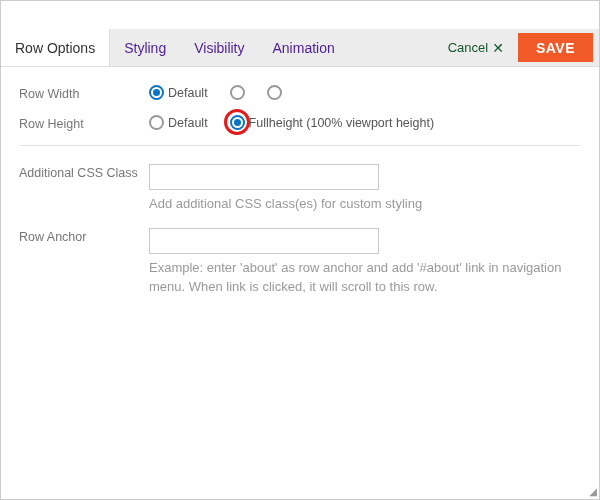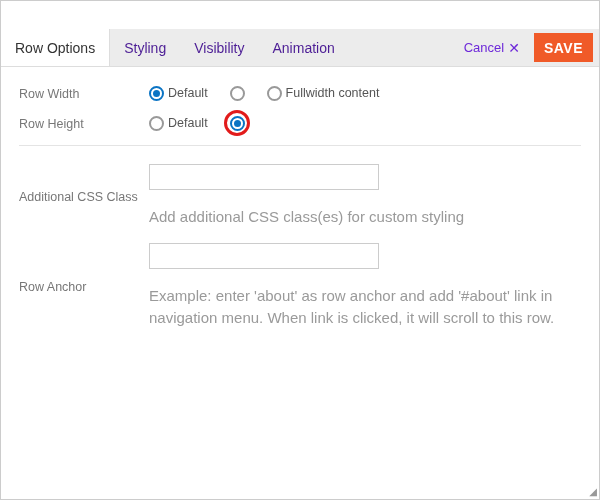"Cancel" .cancel { color: #6d28d9 -> #14532d }
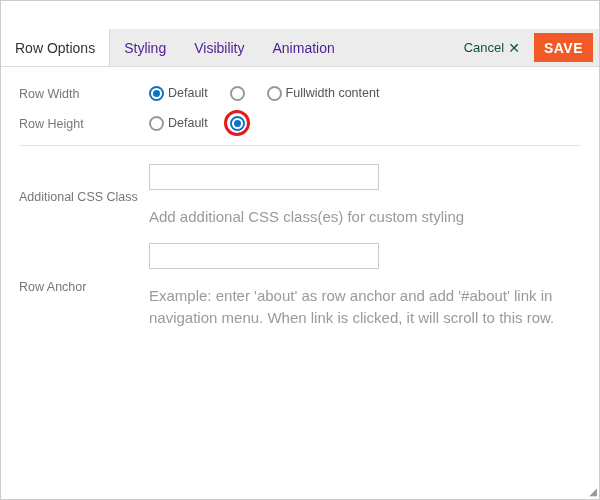"SAVE" .save-btn { padding: 0 10px -> 0 18px }
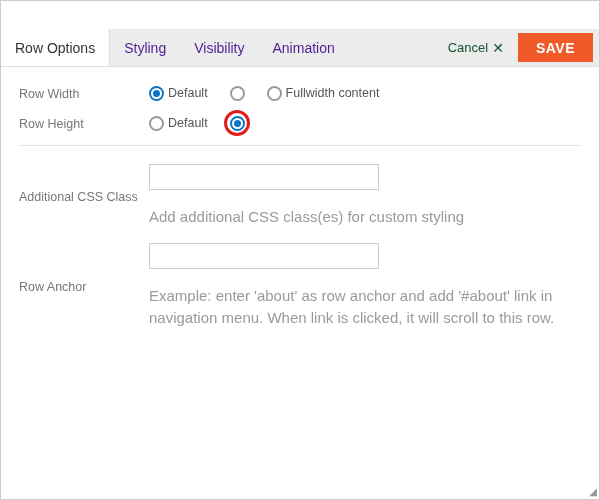"Row Width" .row { align-items: center -> flex-start }
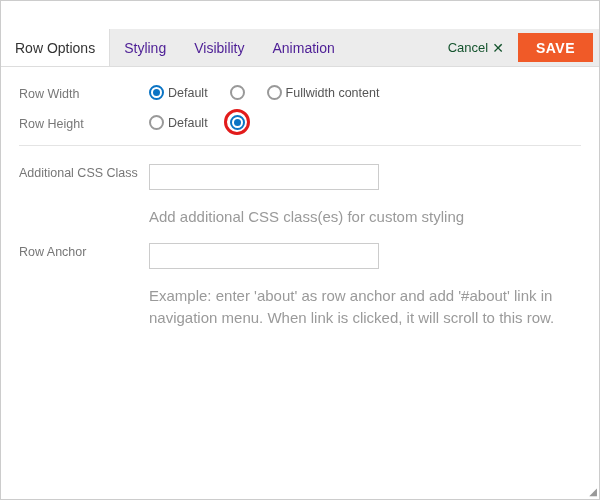"Fullwidth content" span.r-label { html: <span>Fullwidth content</span> -> none }
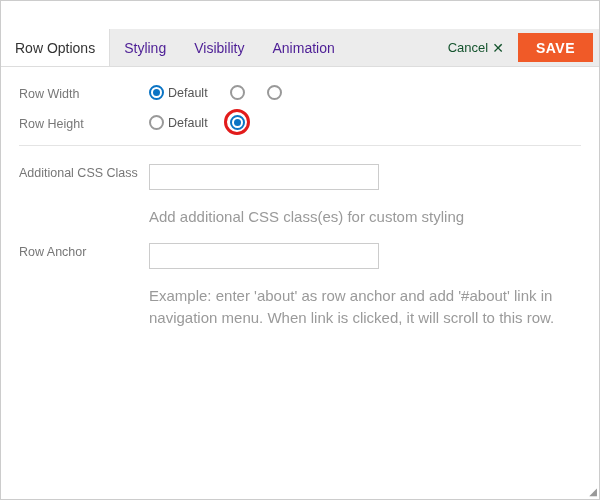"Fullheight (100% viewport height)" span.r-label { html: none -> <span>Fullheight (100% viewport height)</span> }
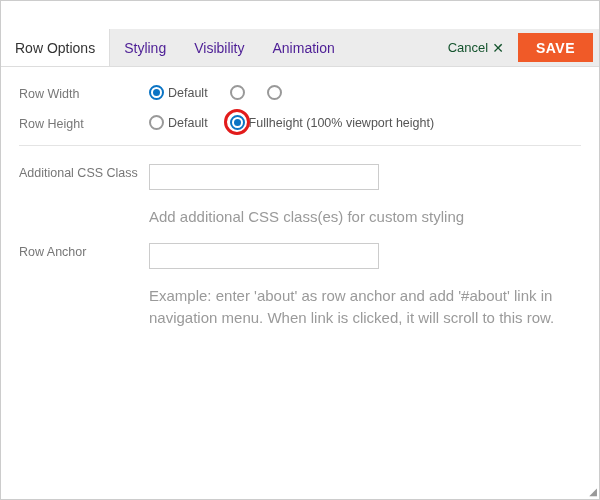"Add additional CSS class(es) for" .help { font-size: 15px -> 13px; margin-top: 16px -> 4px }
